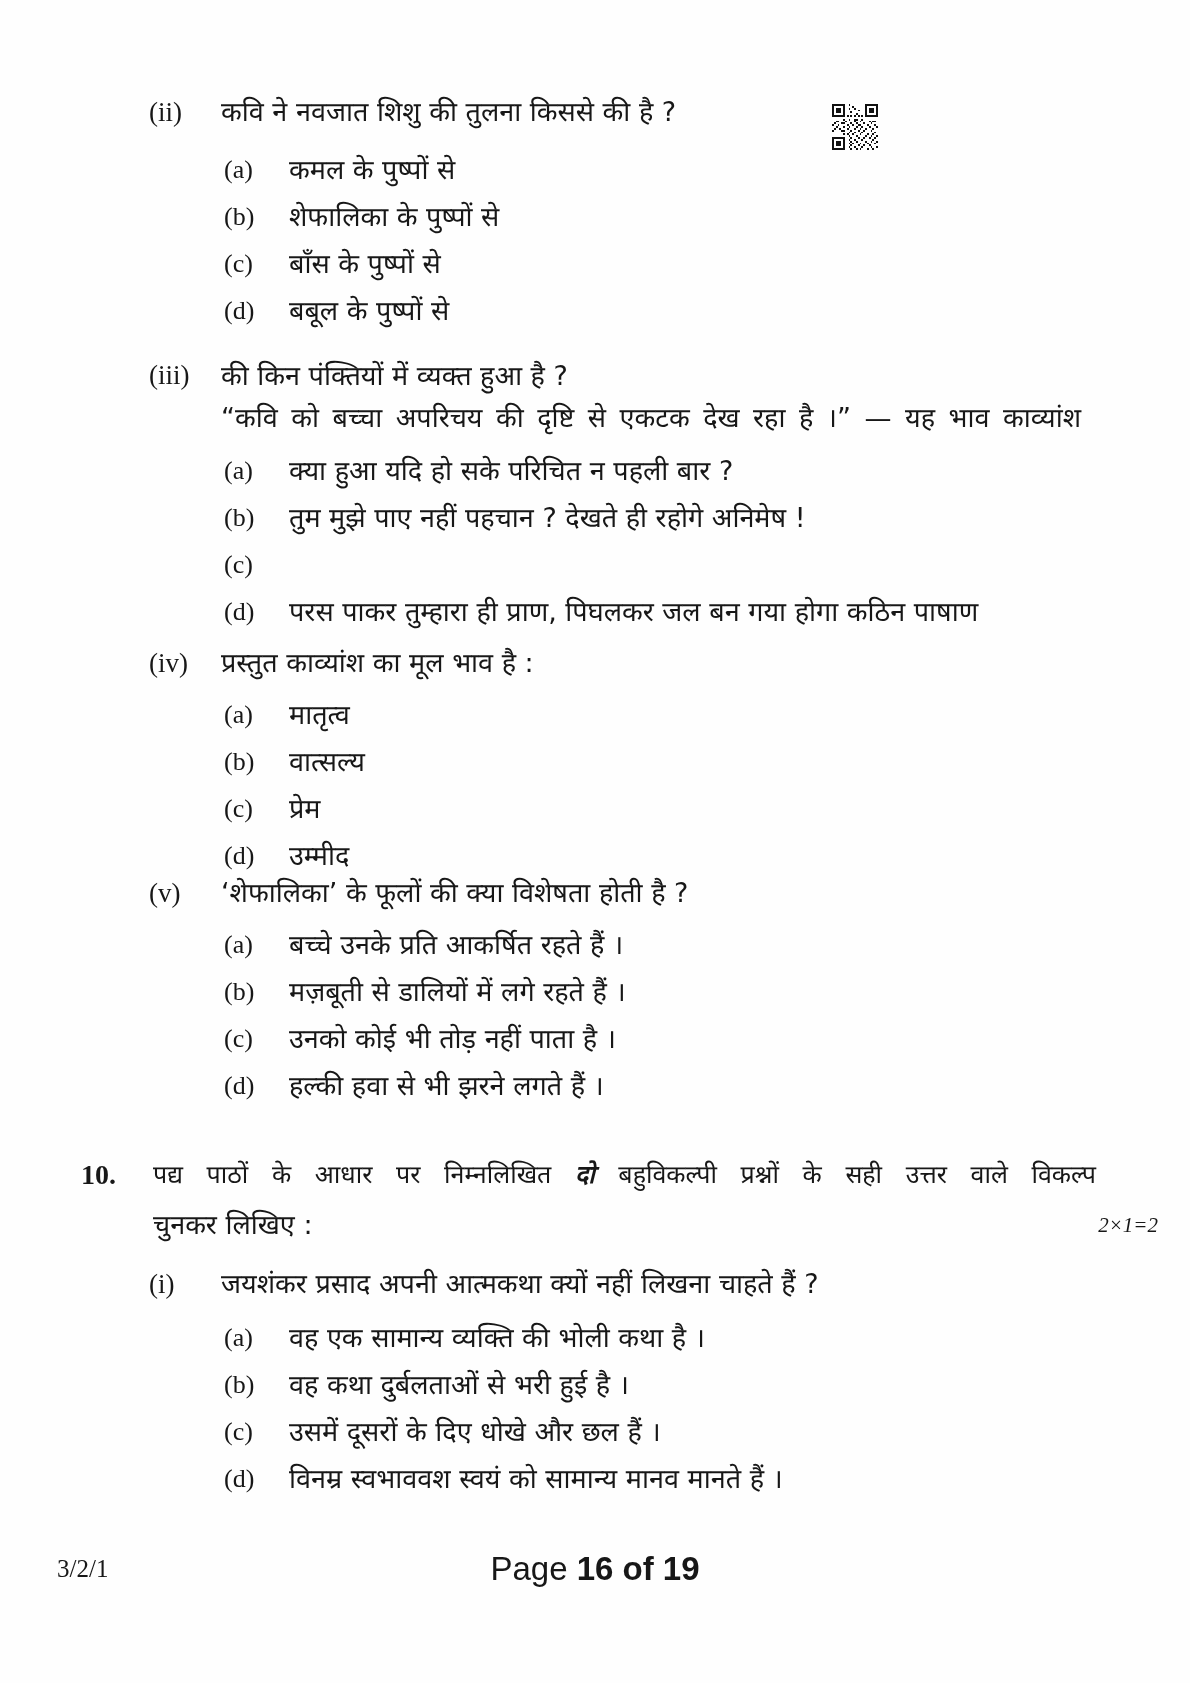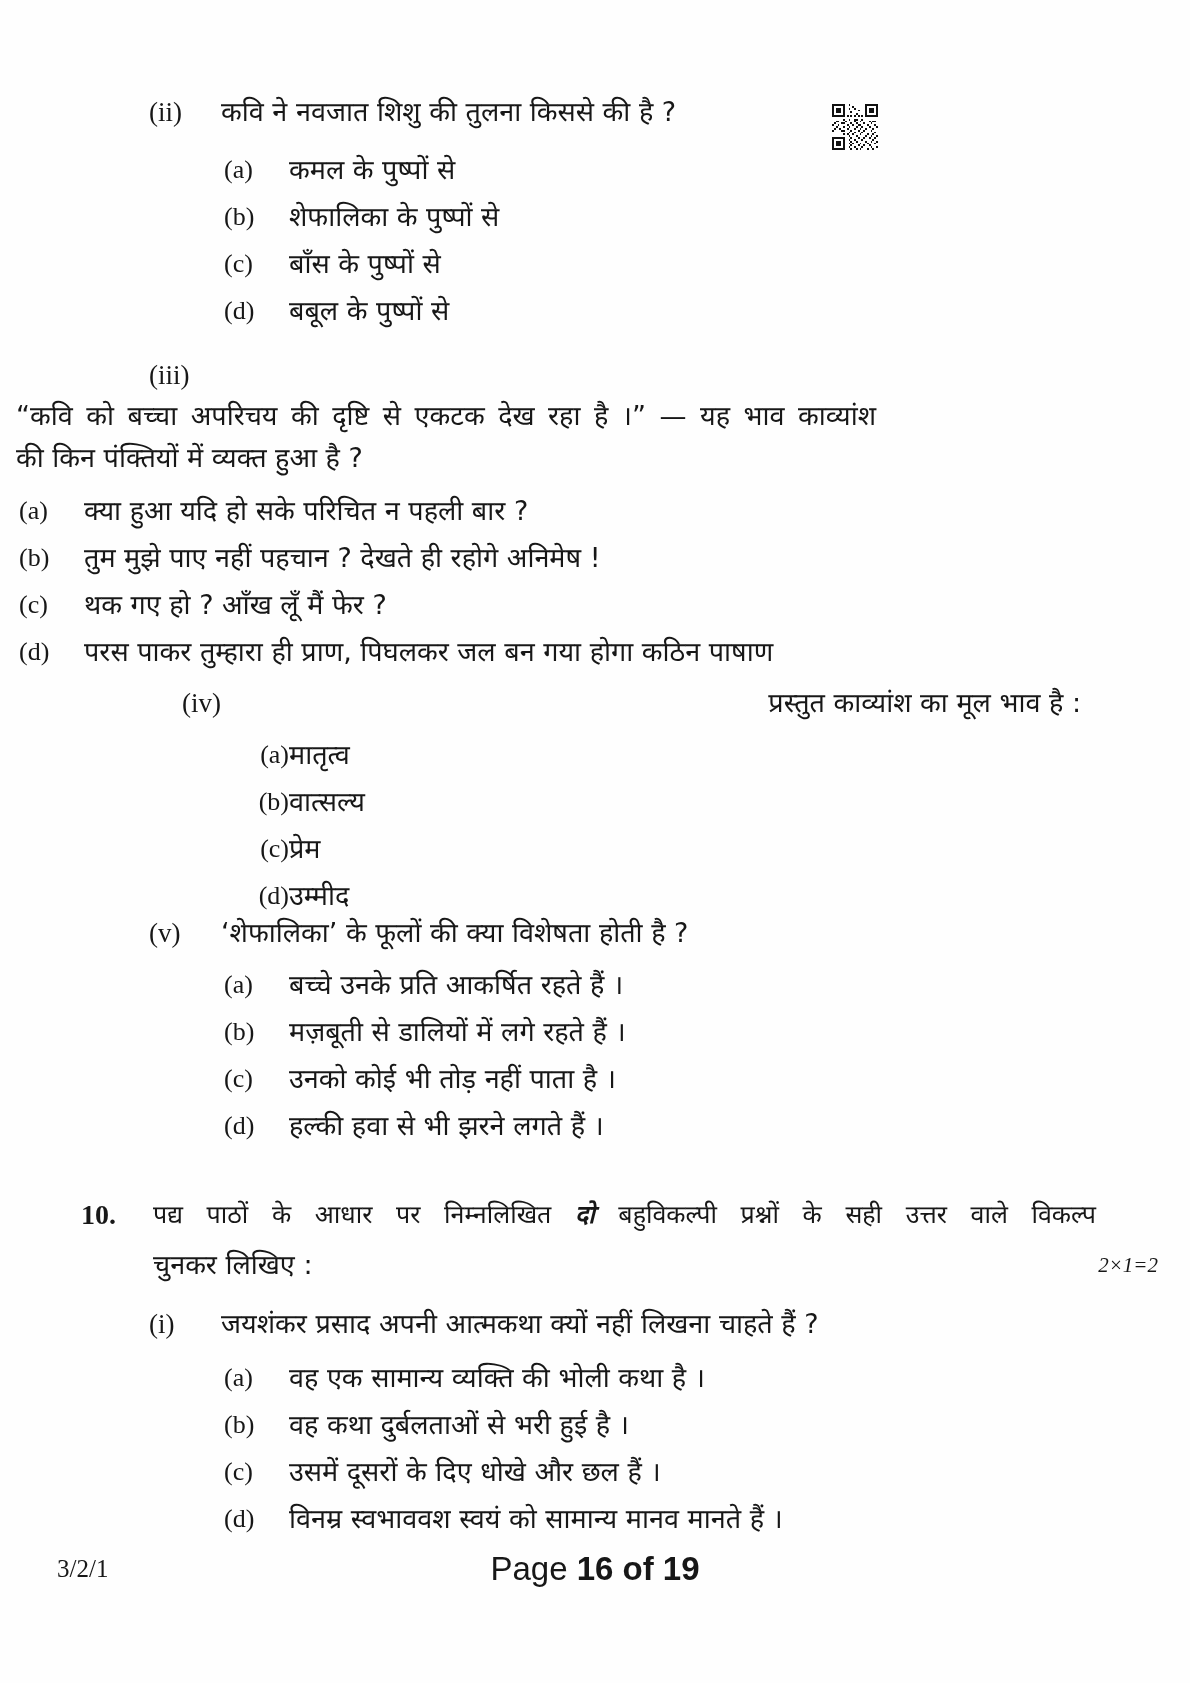"(iii)" .gap-iii { flex-direction: column -> none }
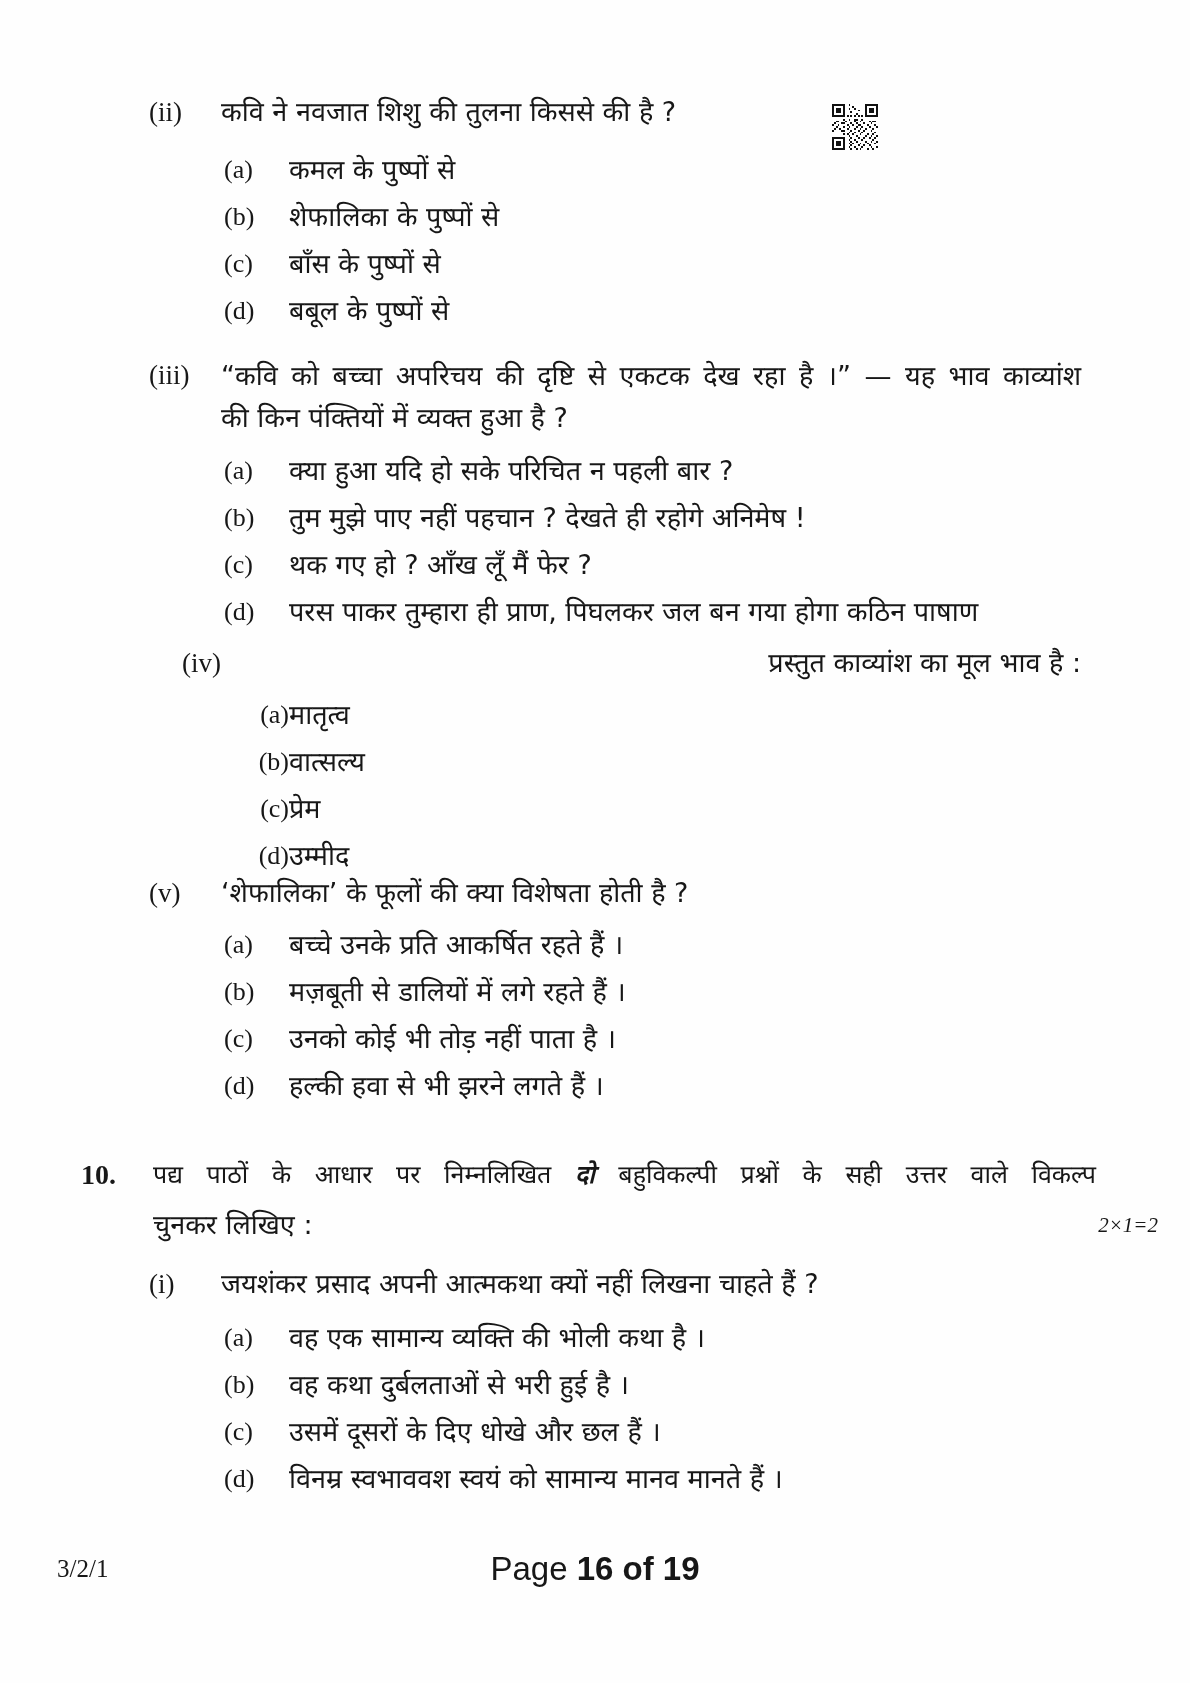"“कवि को बच्चा अपरिचय की" div.qline2 { order: before "की किन पंक्तियों में व्यक्त" -> after "की किन पंक्तियों में व्यक्त" }
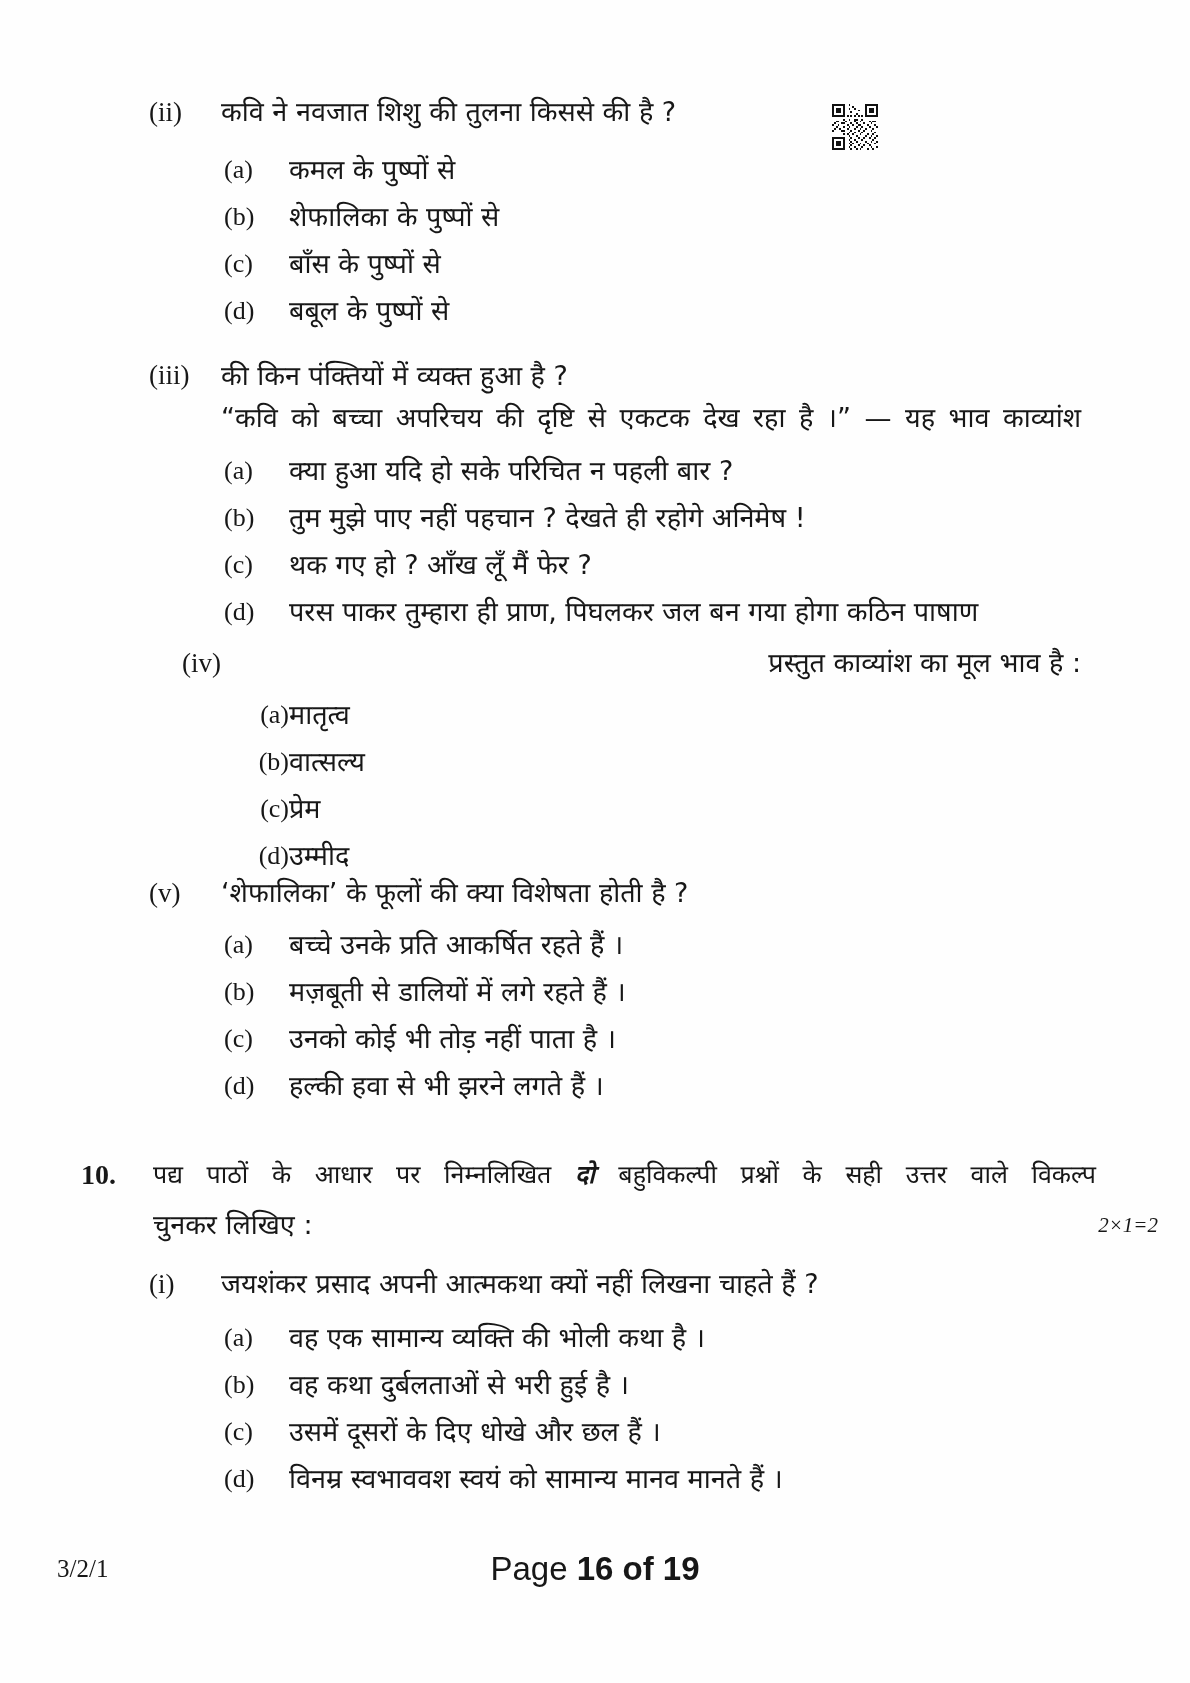"थक गए हो ? आँख" span.otext { html: <span>थक गए हो ? आँख लूँ मैं फेर ?</span> -> none }
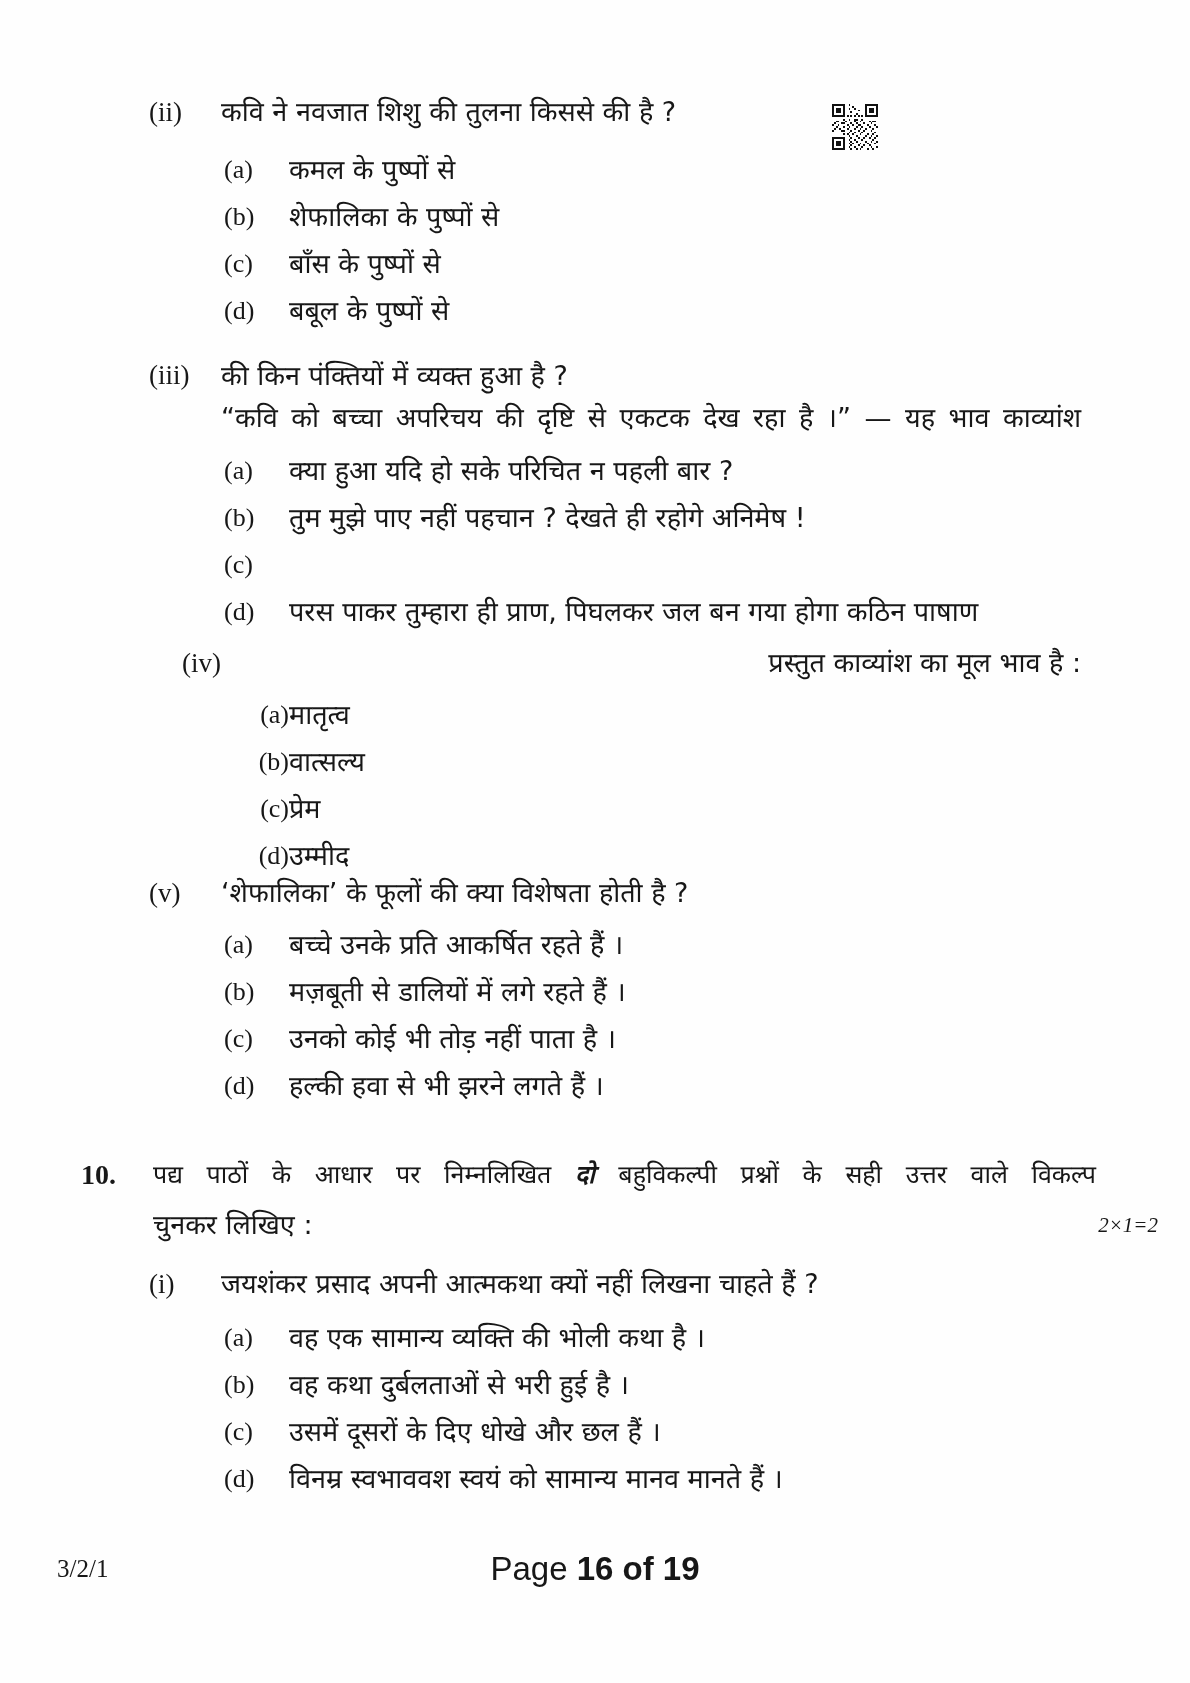"(iv)" .gap-iv { text-align: right -> none }
